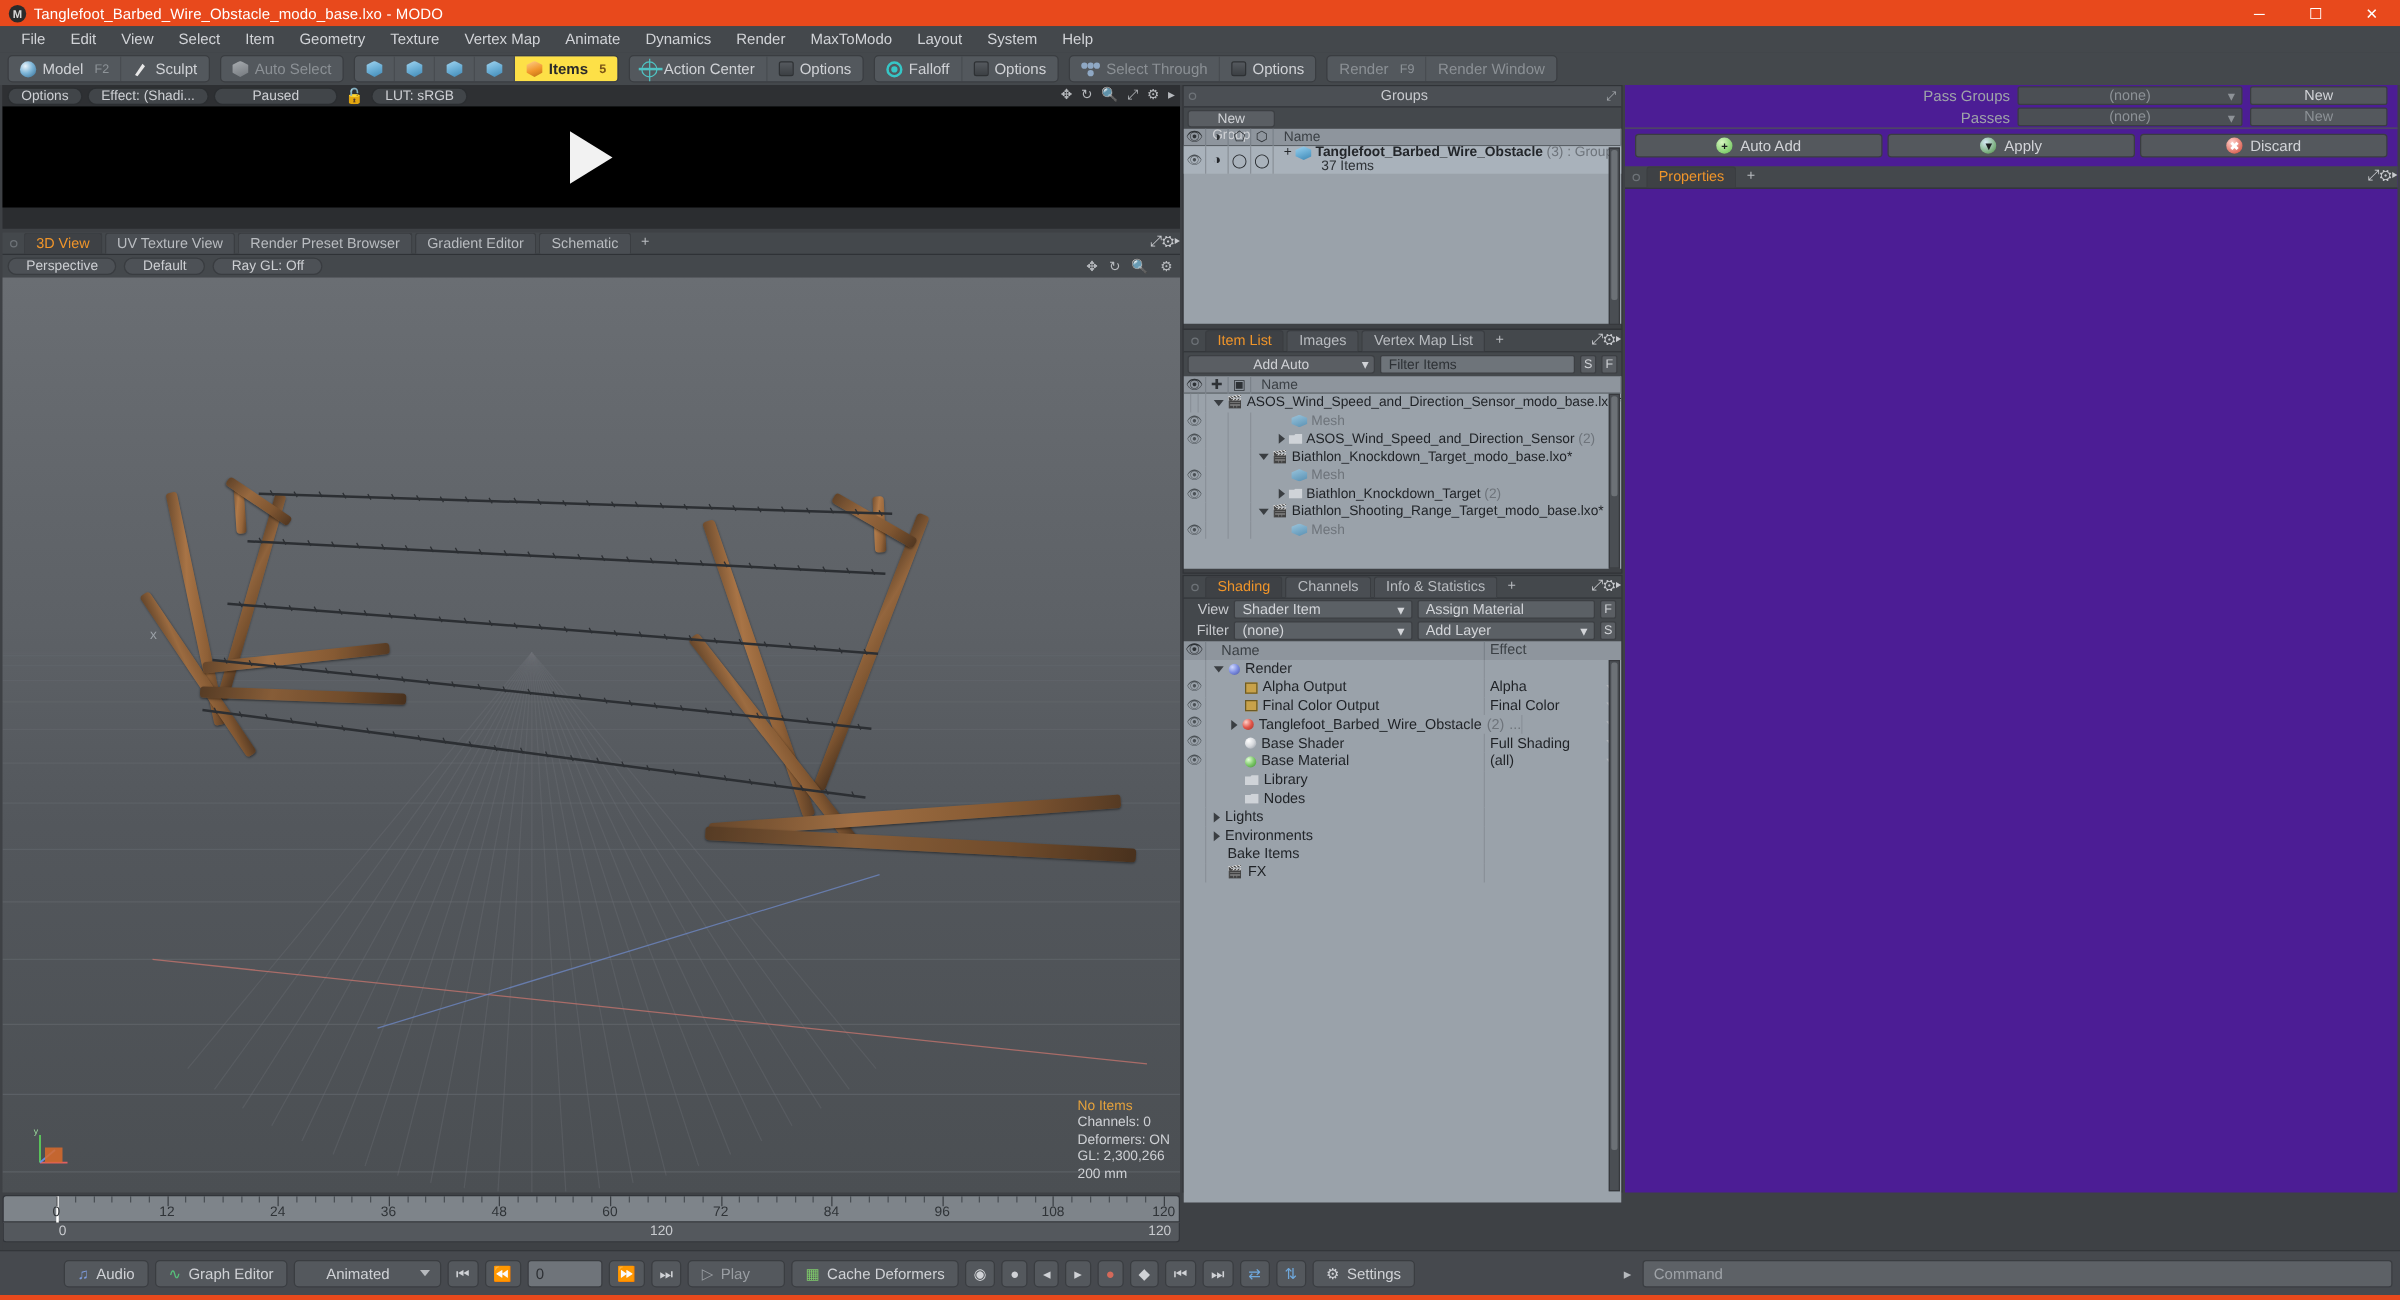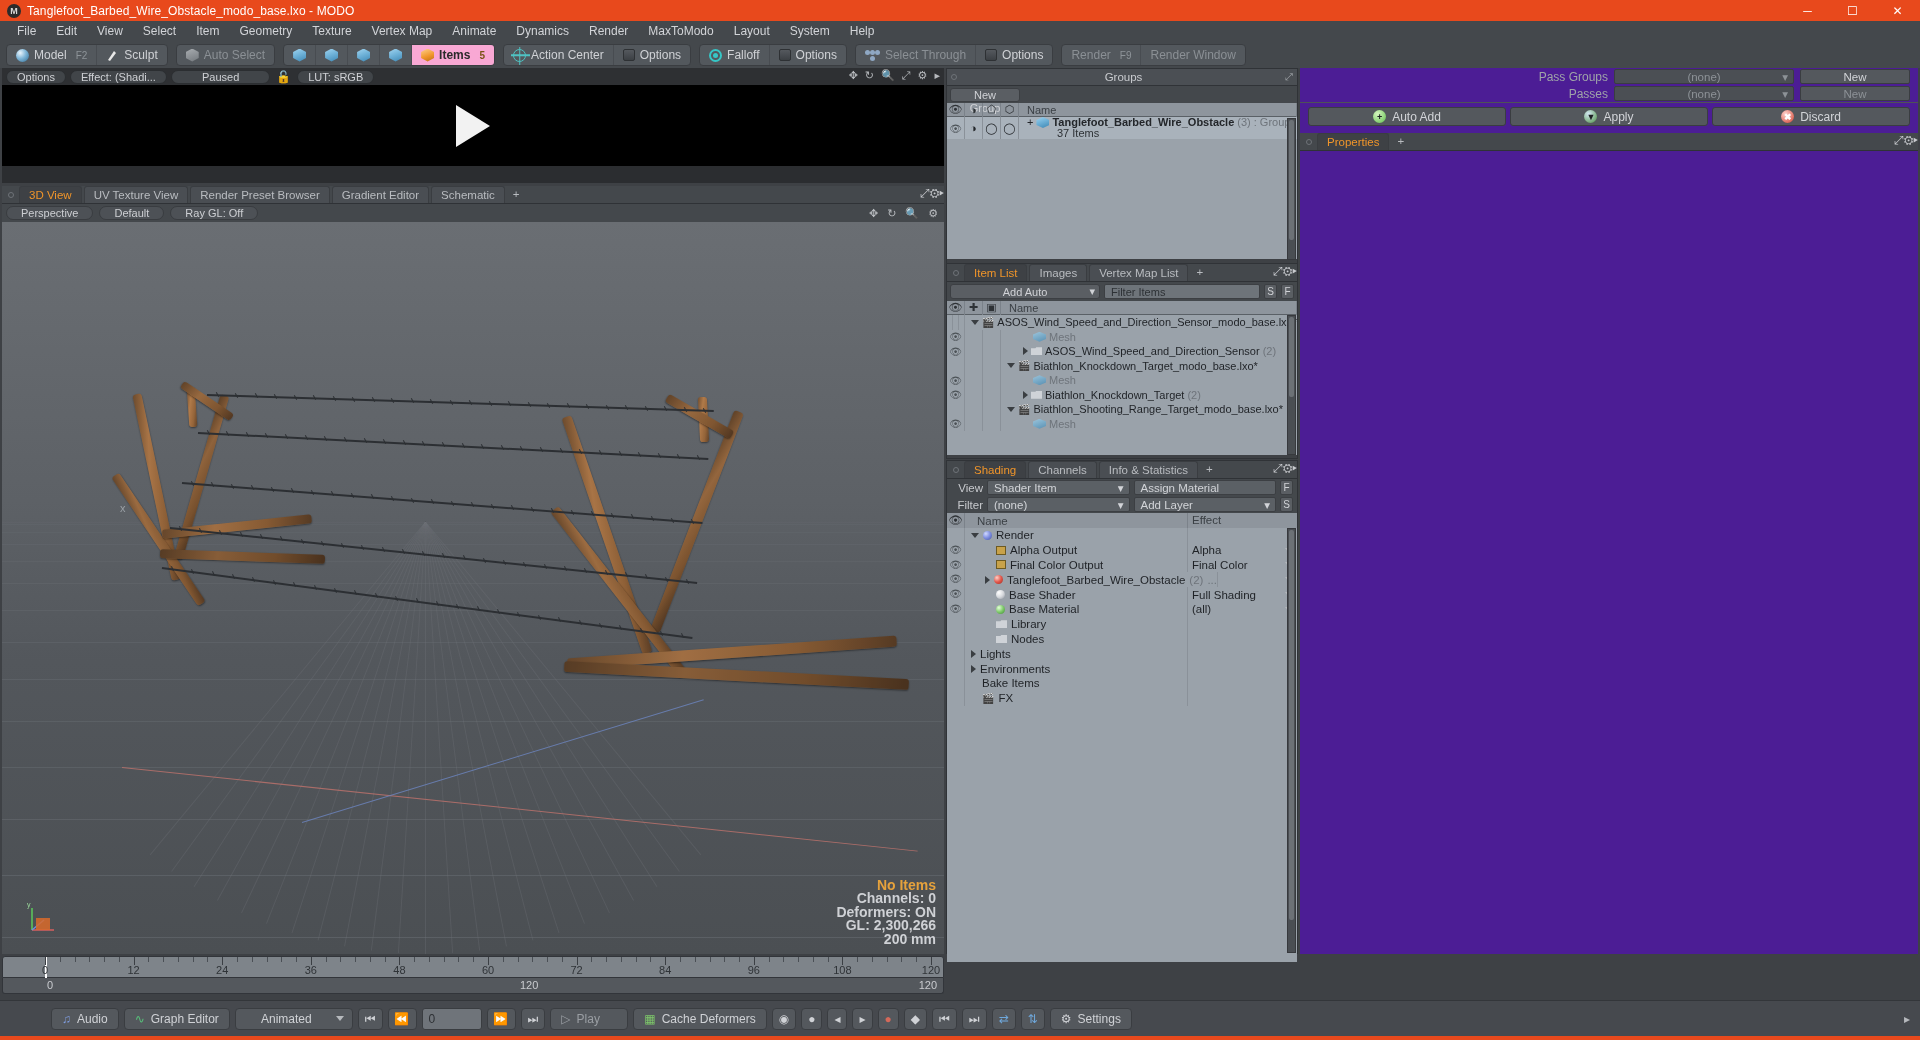"Items" .tbtn.active { background: #f9a8d4 -> #fde047 }
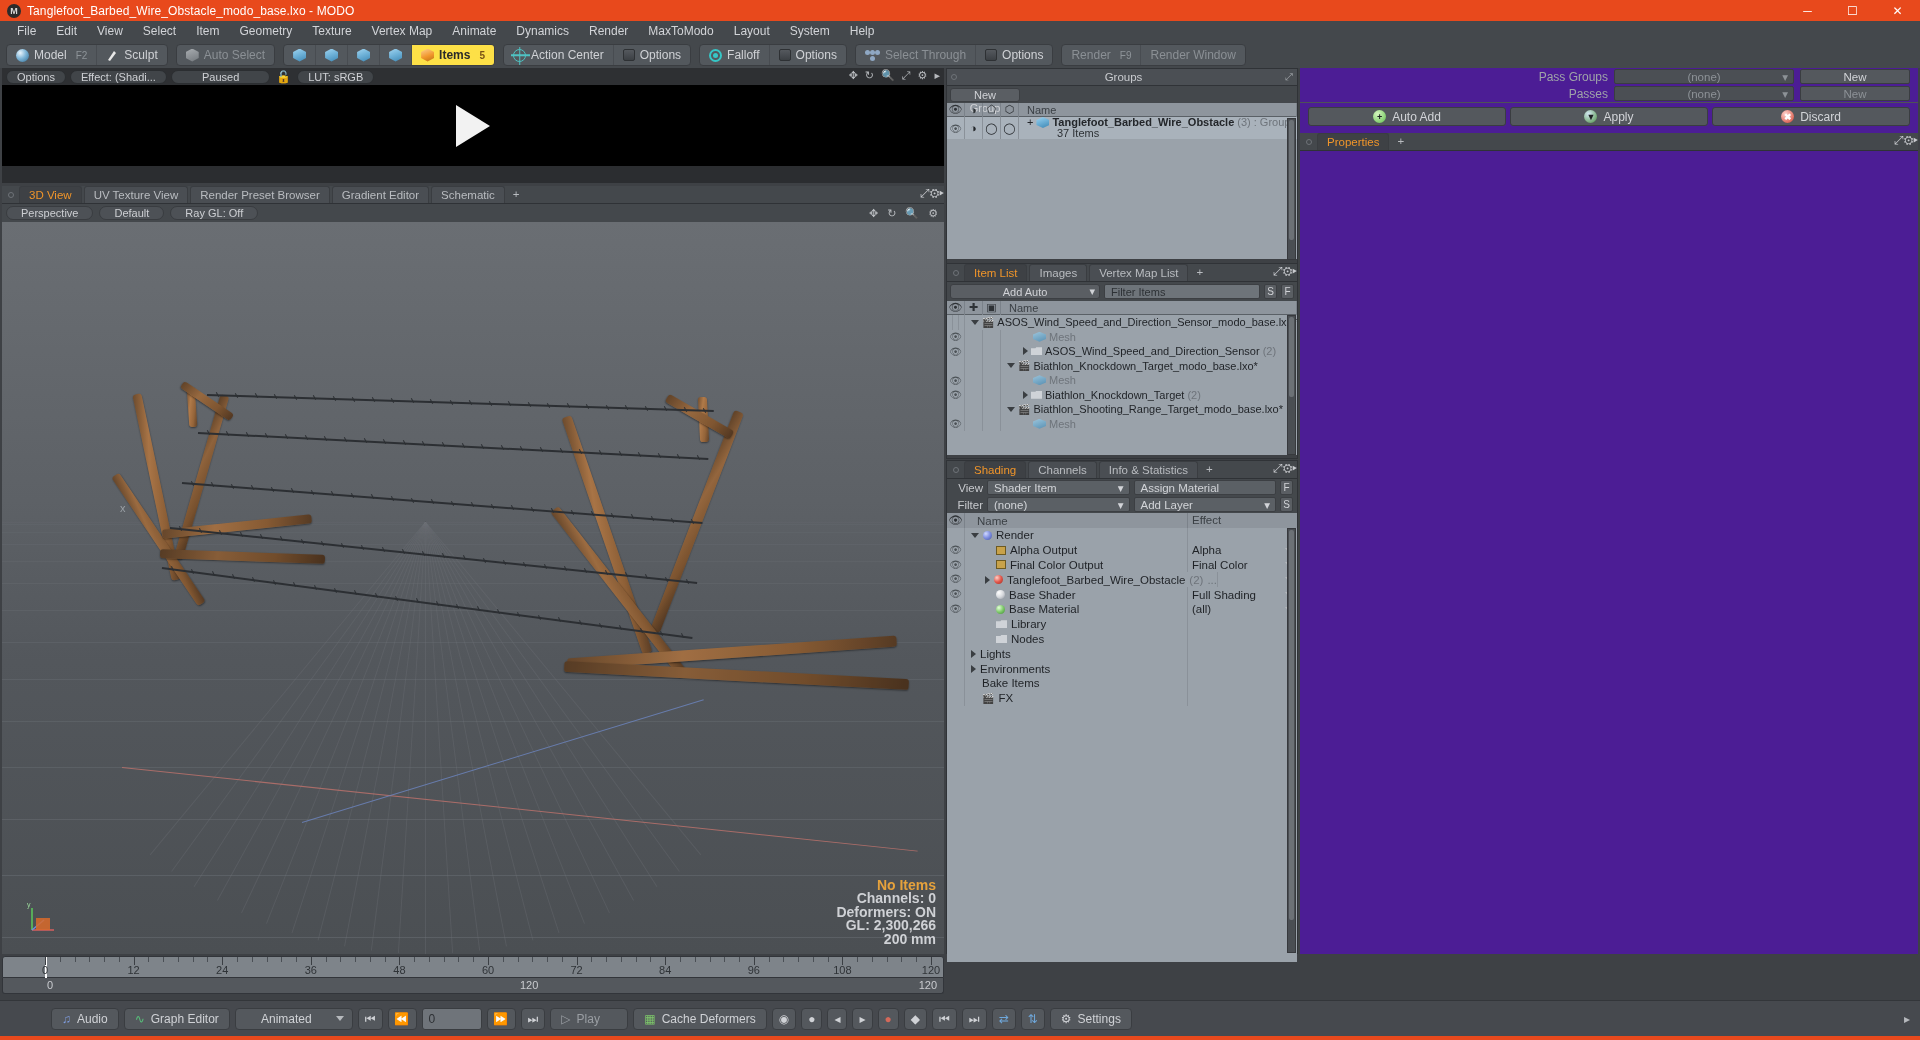"No Items" .vp-stats { font-size: 14px -> 11px; font-weight: bold -> none; text-align: right -> left }
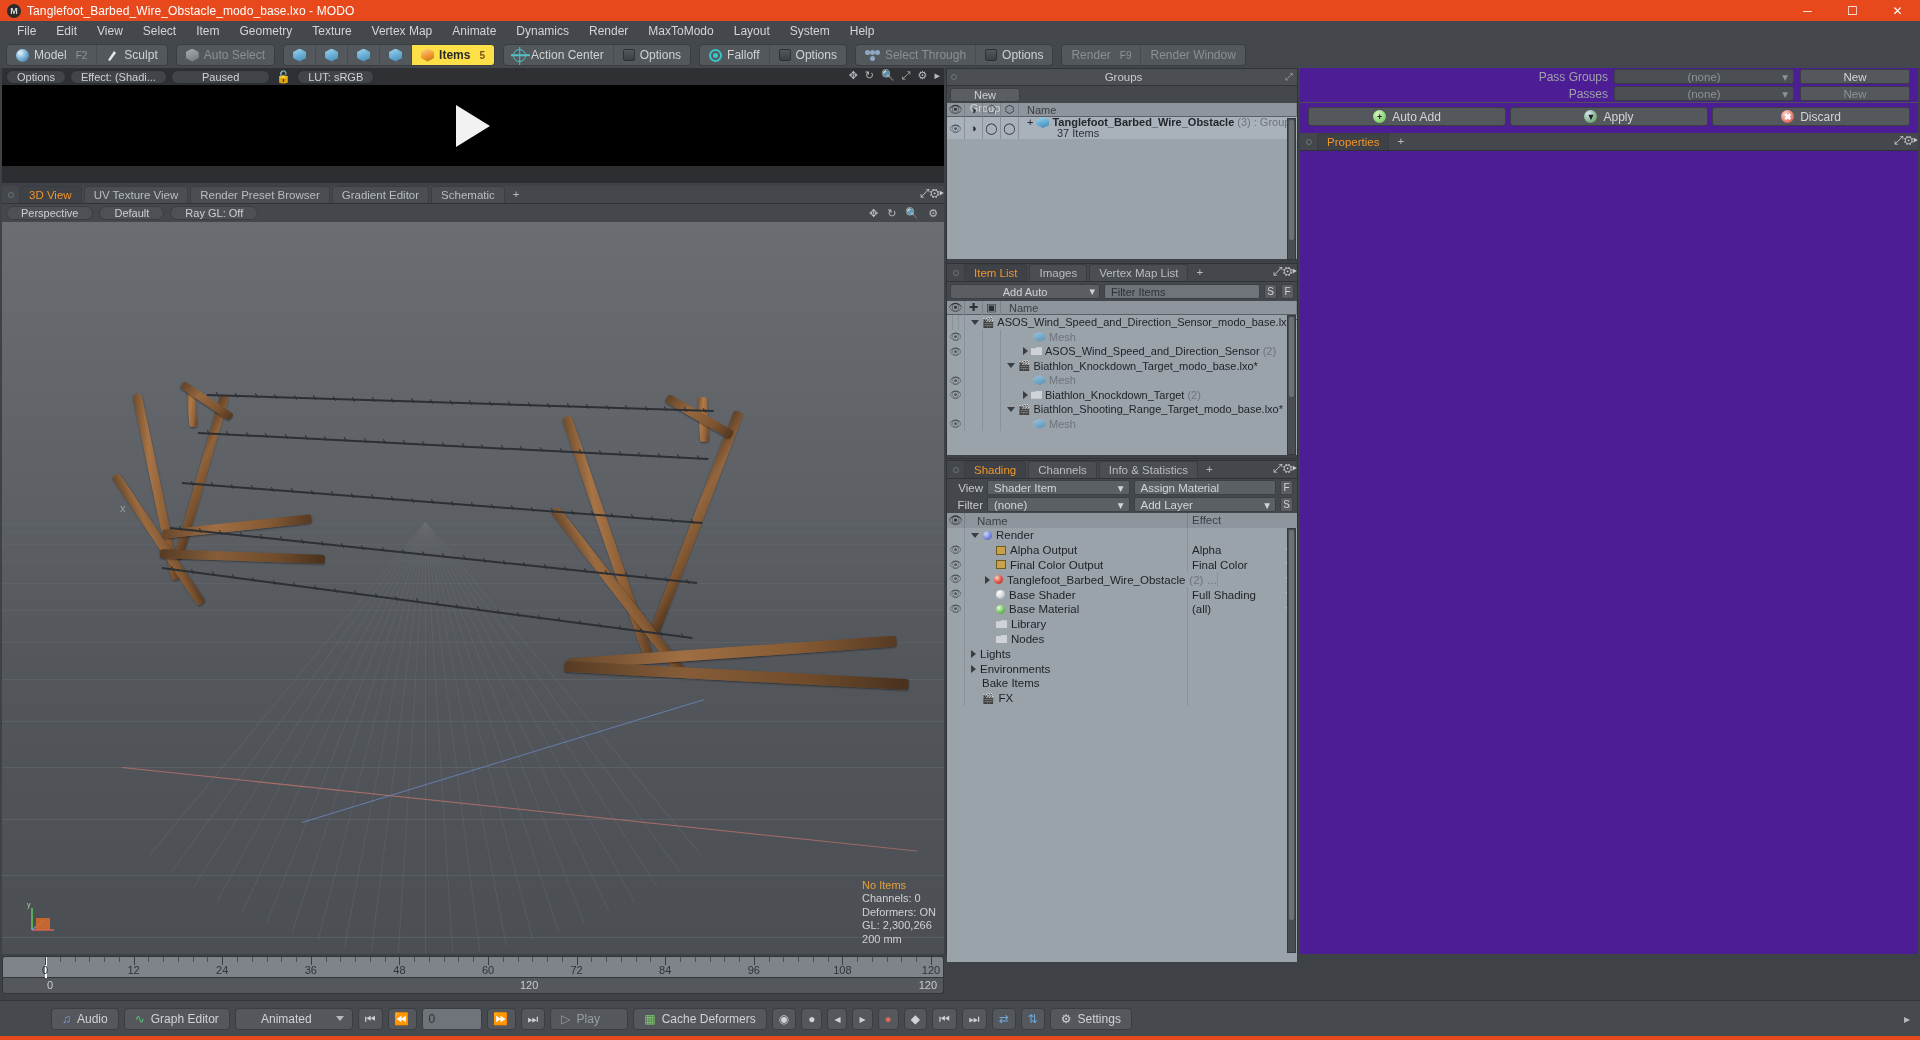"Command" div.cmdline { html: none -> <div>Command</div> }
